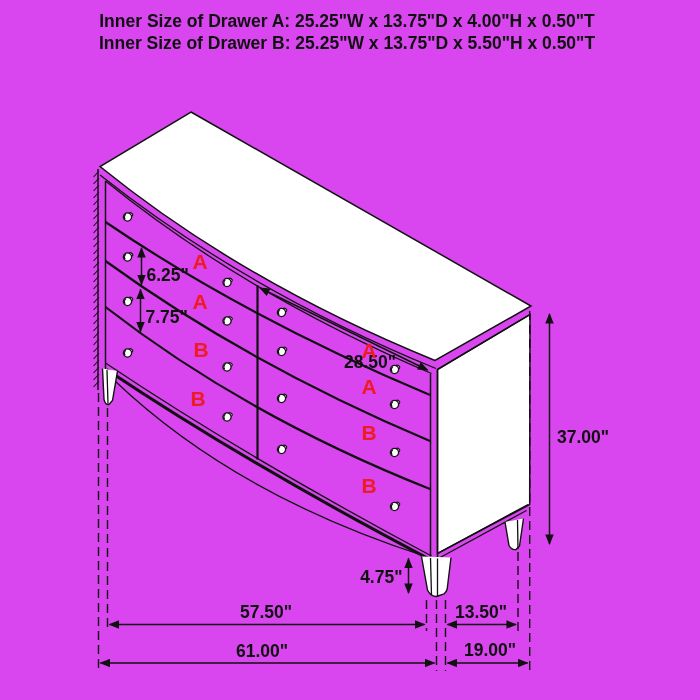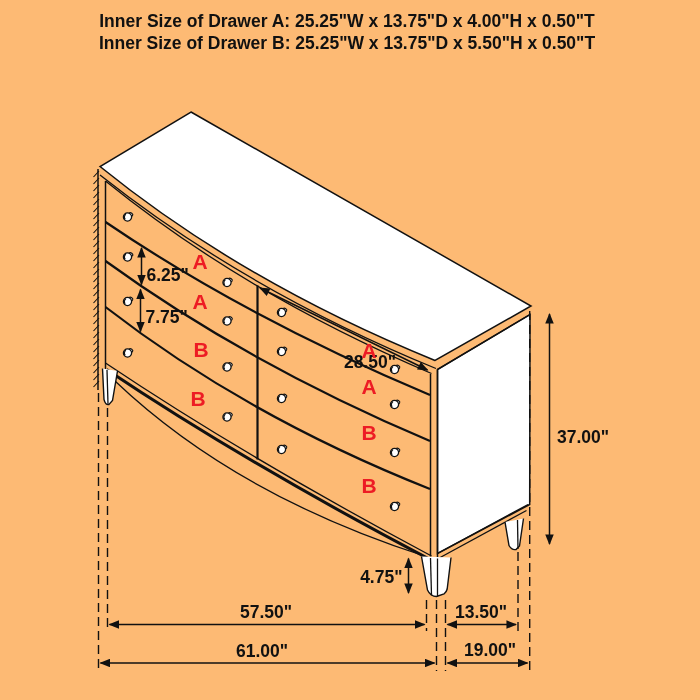"Inner Size of Drawer A:" .canvas { background: #fdba74 -> #d946ef }
